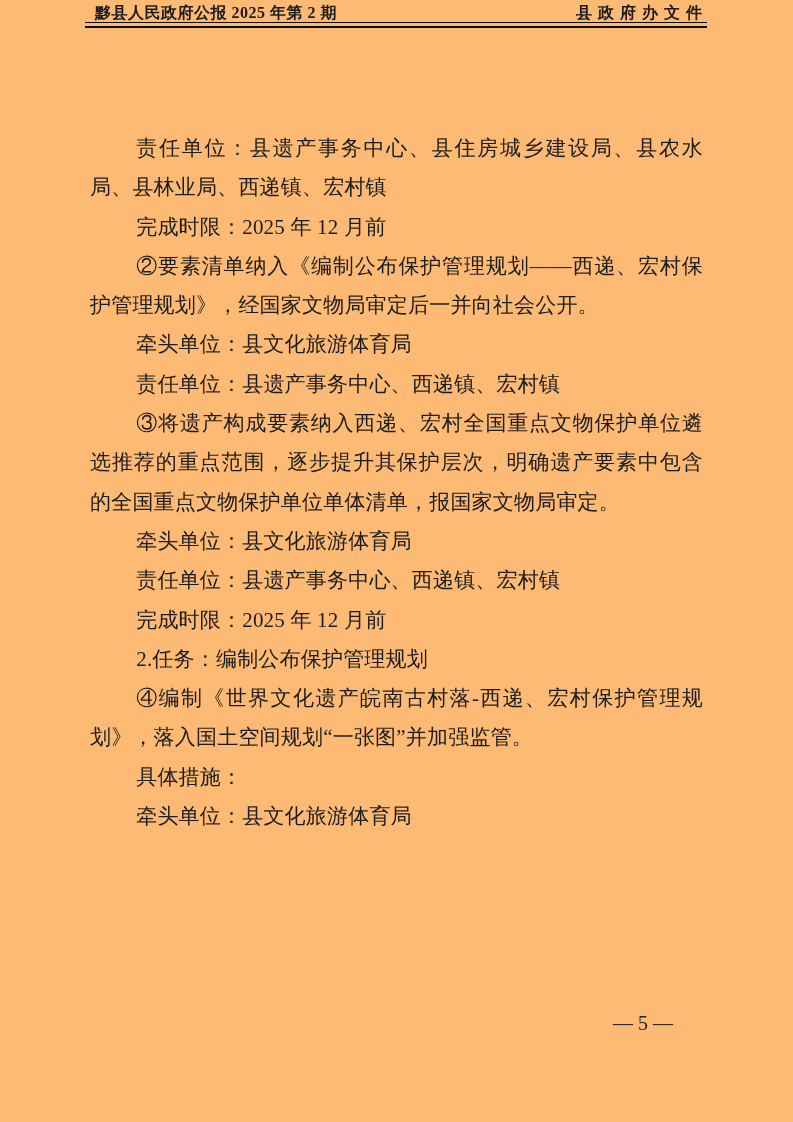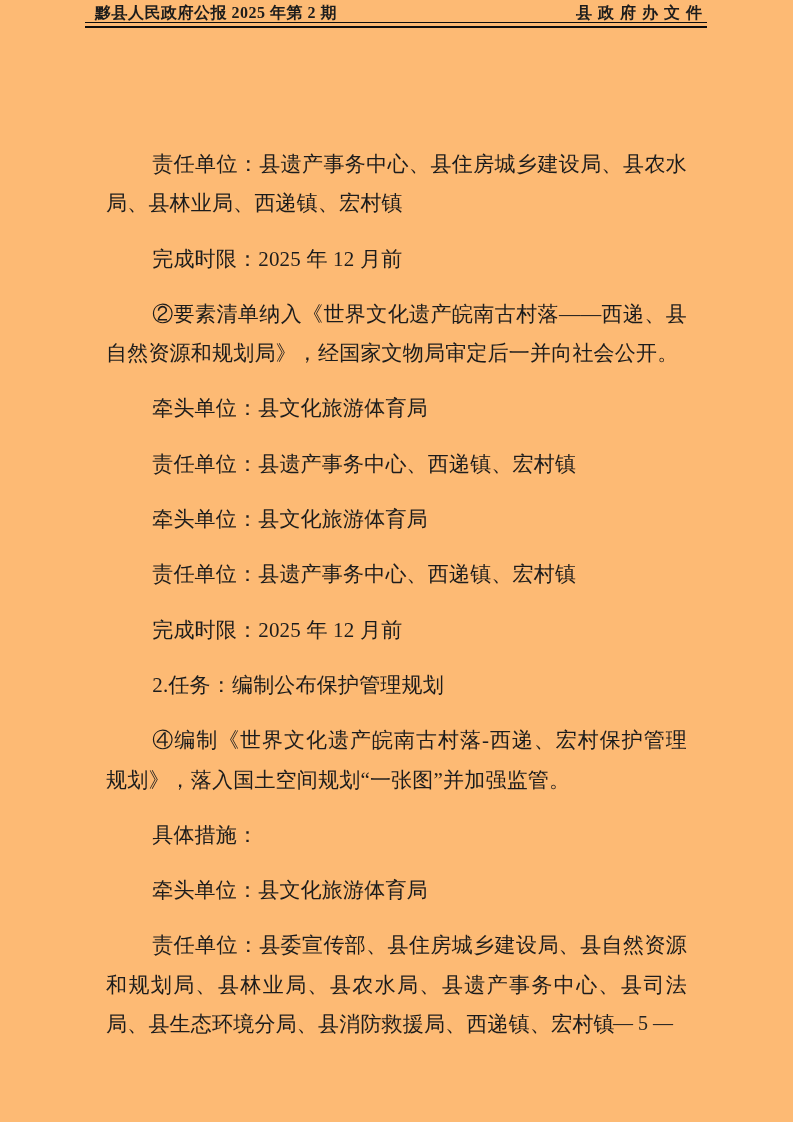"责任单位：县遗产事务中心、县住房城乡建设局、县农水局、县林业局、西递镇、宏村镇" .body-text p { margin: 16px -> 0 }
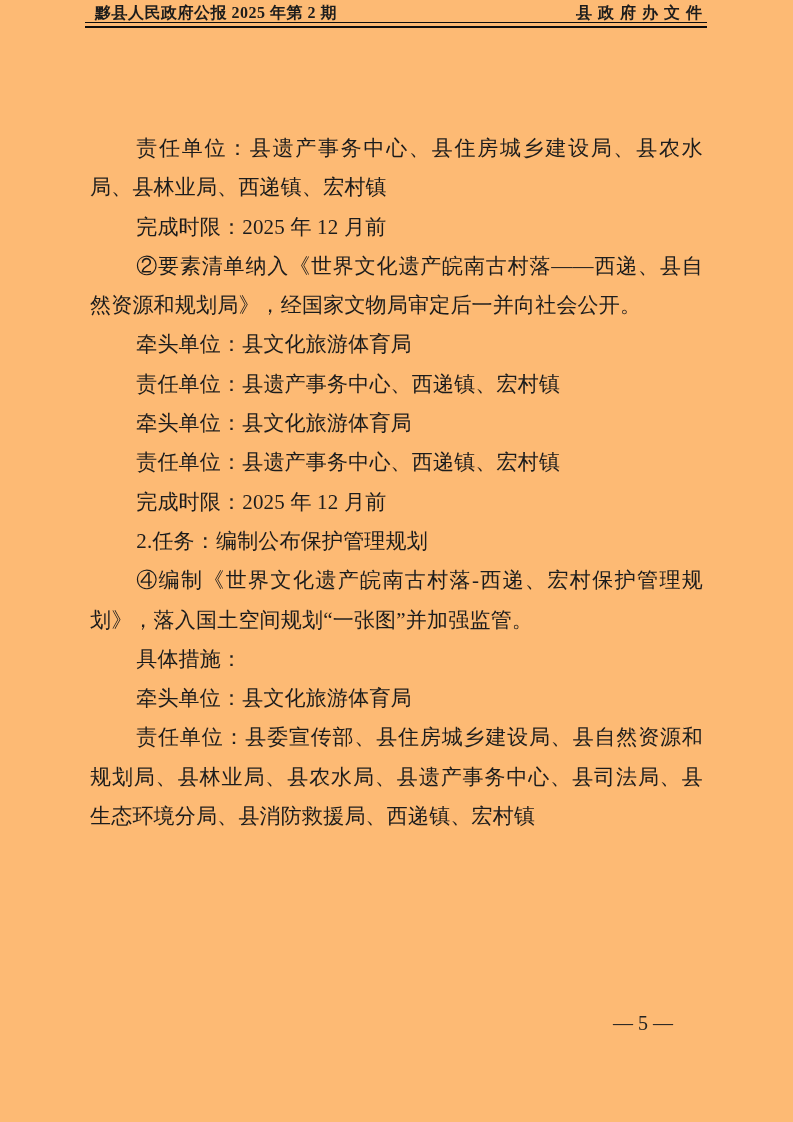"②要素清单纳入《世界文化遗产皖南古村落——西递、县自然资源和规划局》，经国家文物" p { text: 世界文化遗产皖南古村落——西递、县自然资源和规划局 -> 编制公布保护管理规划——西递、宏村保护管理规划 }
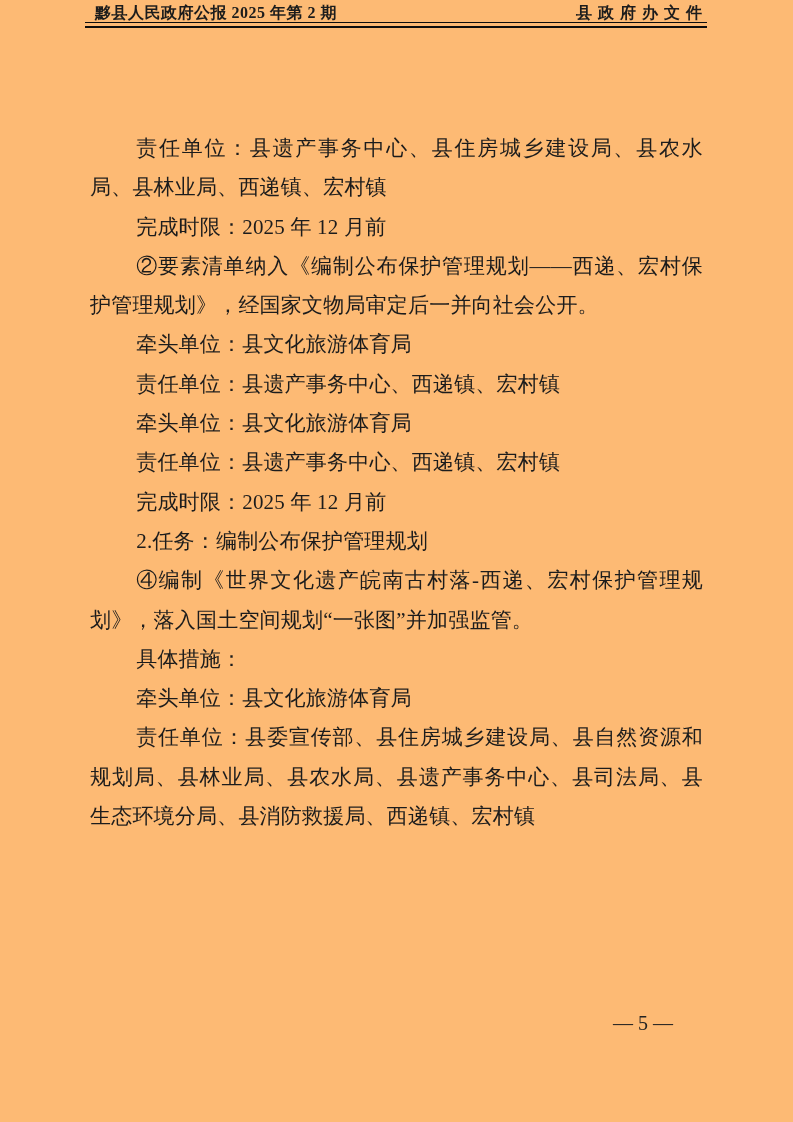"③将遗产构成要素纳入西递、宏村全国重点文物保护单位遴选推荐的重点范围，逐步提升其" p { html: none -> <p>③将遗产构成要素纳入西递、宏村全国重点文物保护单位遴选推荐的重点范围，逐步提升其保护层次，明确遗产要素中包含的全国重点文物保护单位单体清单，报国家文物局审定。</p> }
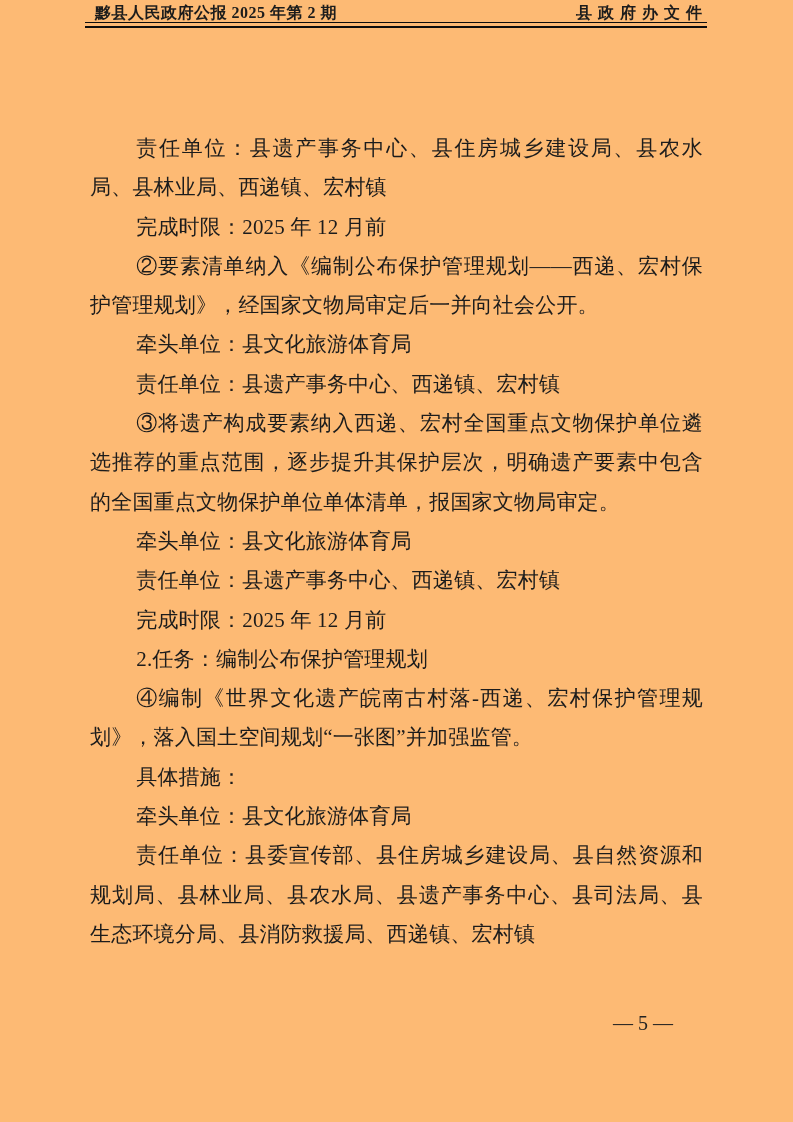"责任单位：县委宣传部、县住房城乡建设局、县自然资源和规划局、县林业局、县农水局、" p { html: <p>责任单位：县委宣传部、县住房城乡建设局、县自然资源和规划局、县林业局、县农水局、县遗产事务中心、县司法局、县生态环境分局、县消防救援局、西递镇、宏村镇</p> -> none }
